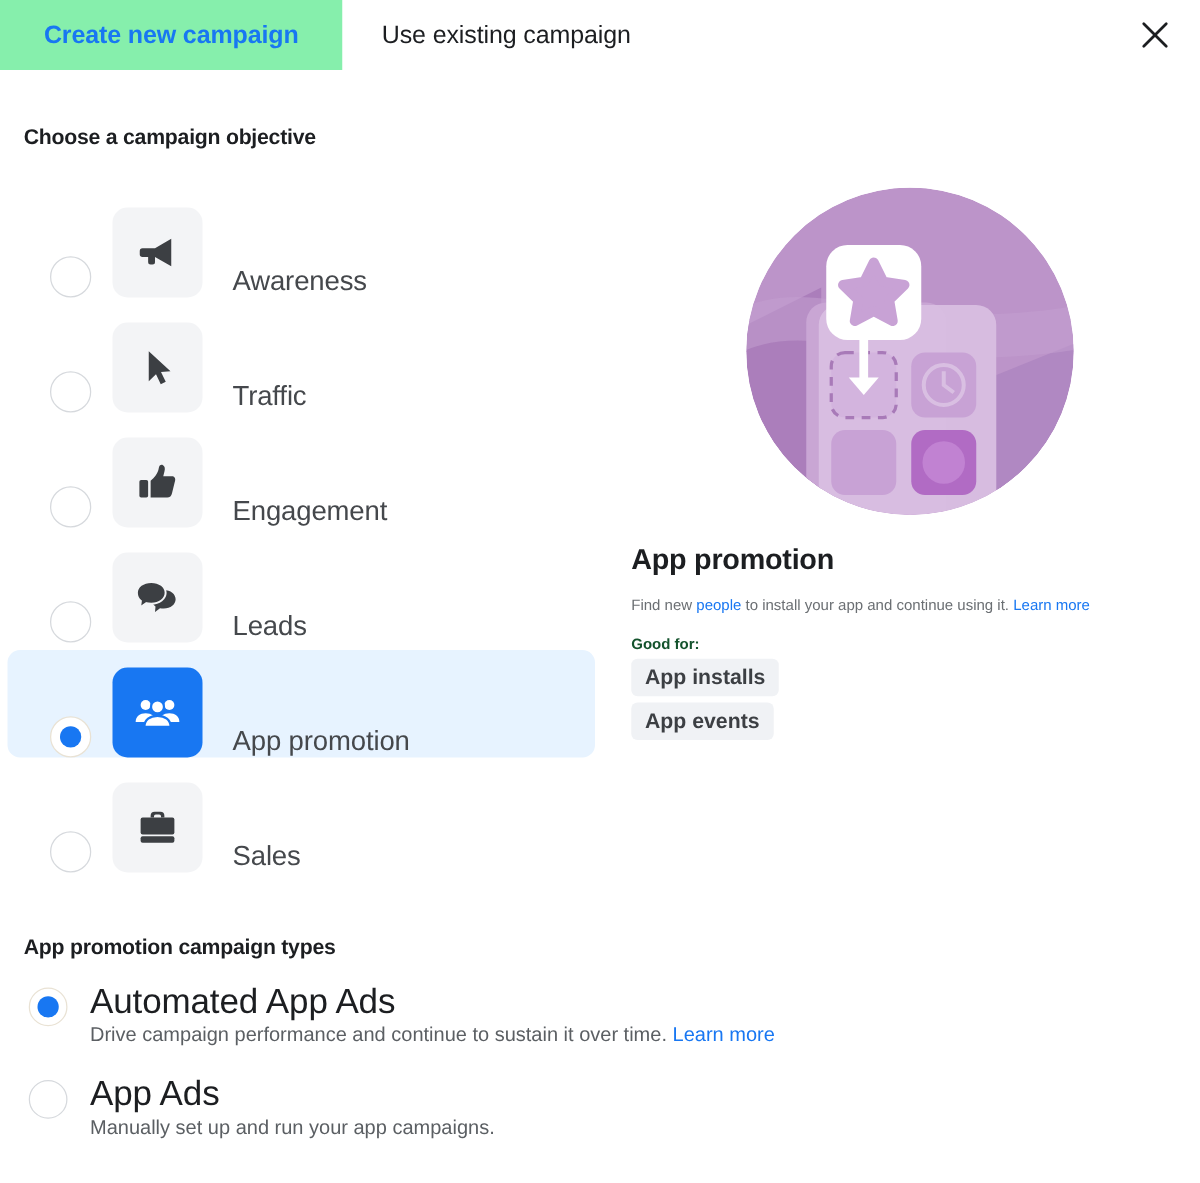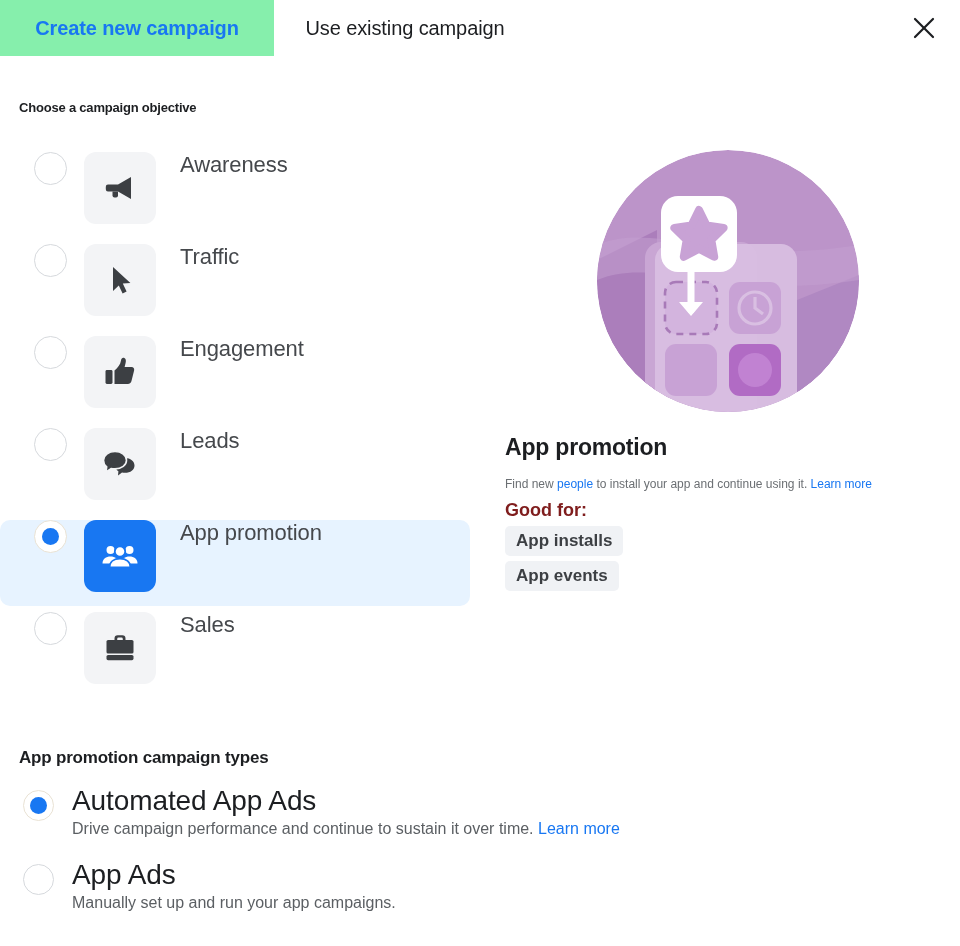"Choose a campaign objective" .section-heading { font-size: 13px -> 17px }
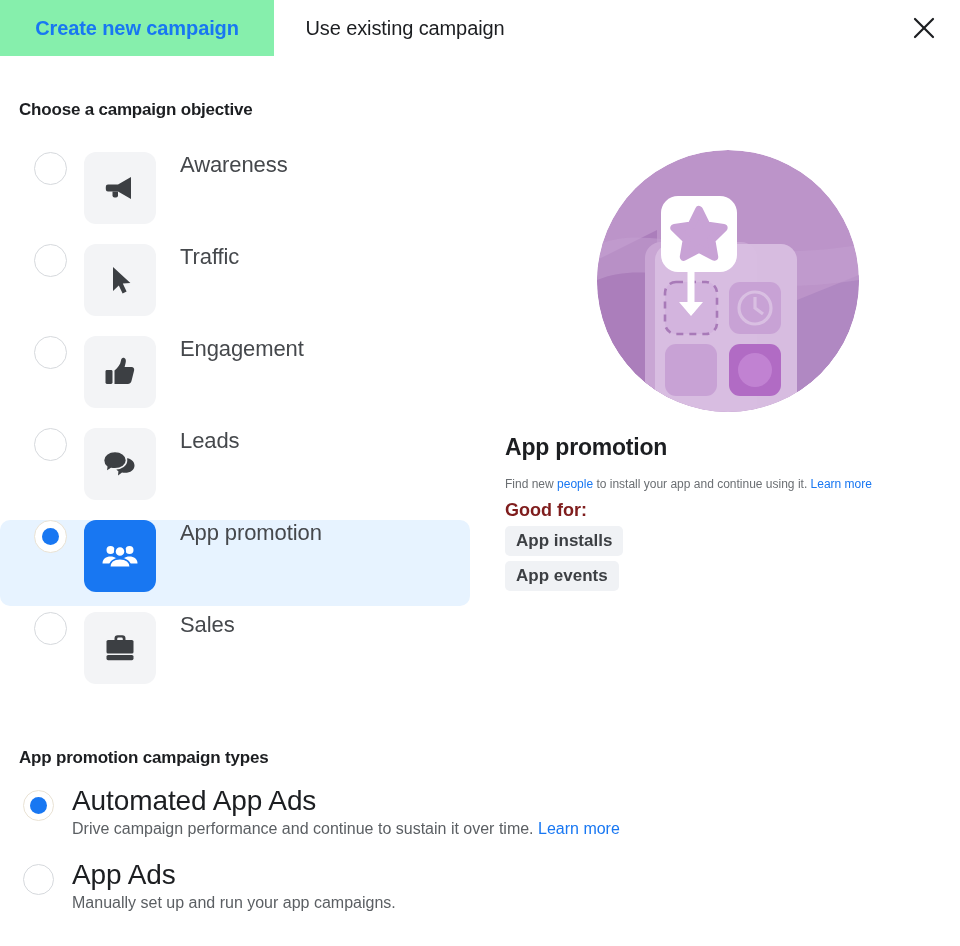"Awareness" .objective-row { align-items: flex-start -> flex-end; margin-left: none -> 6px }
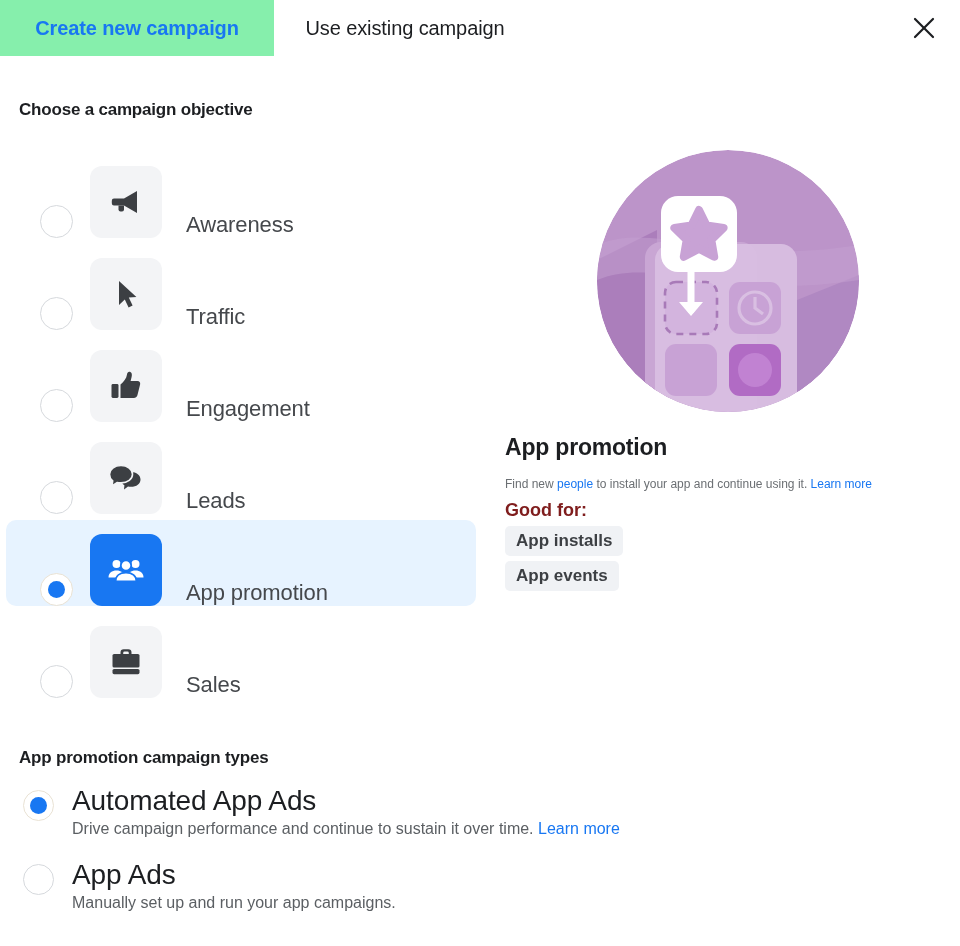"Good for:" .good-for { color: #7f1d1d -> #14532d; font-size: 18px -> 12px; margin-top: 0 -> 8px }
